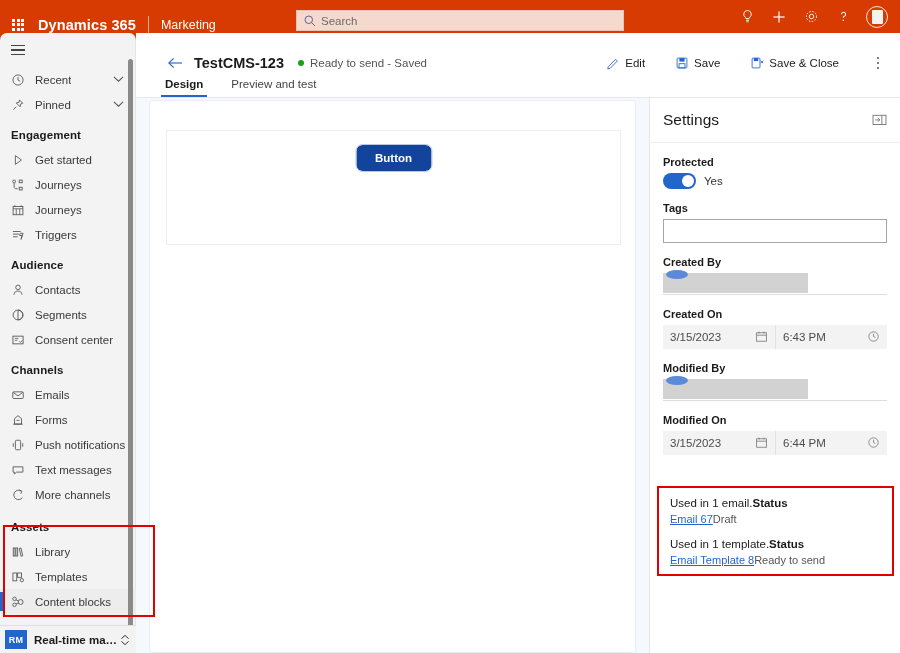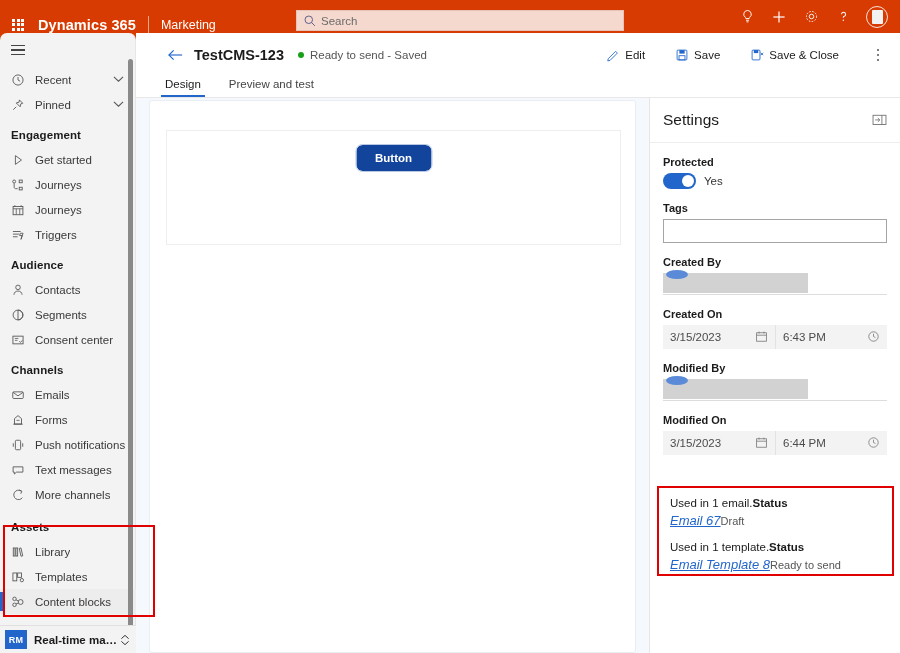"TestCMS-123" .cmdbar { top: 4px -> 12px }
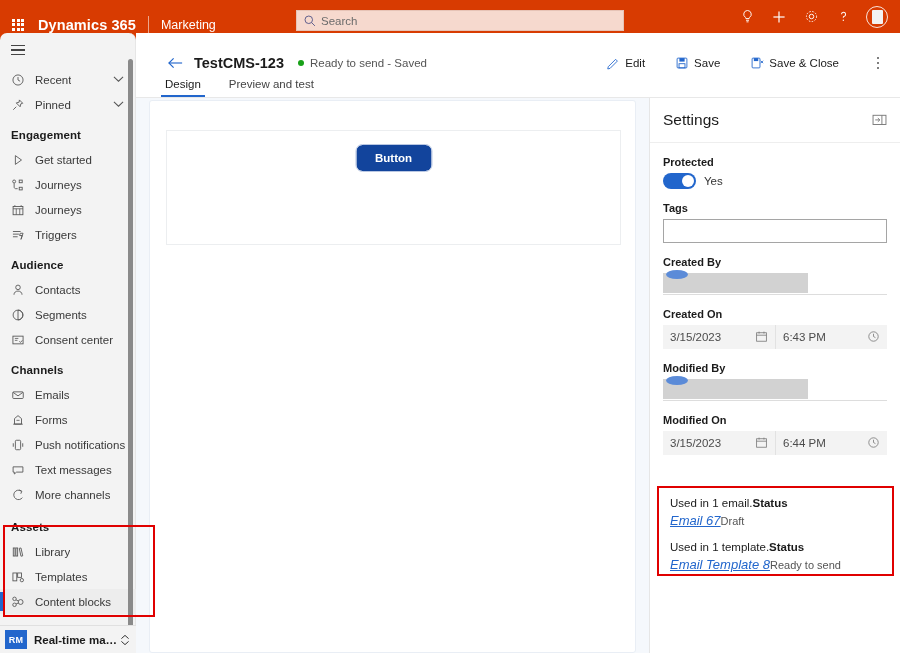"Design" .tab.active { font-weight: normal -> bold }
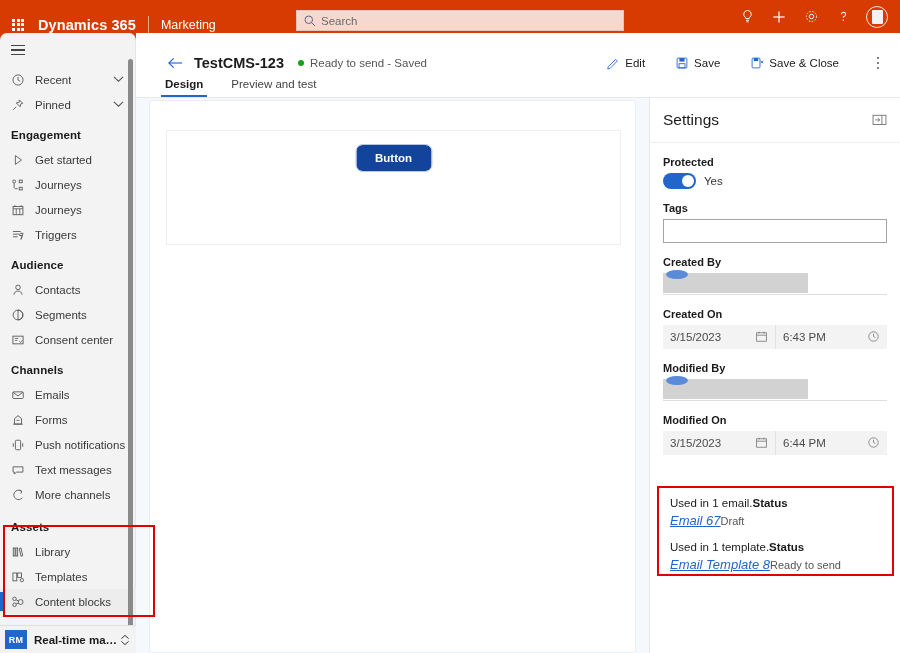"Email 67" .usage-link { font-size: 13px -> 11px; font-style: italic -> none }
